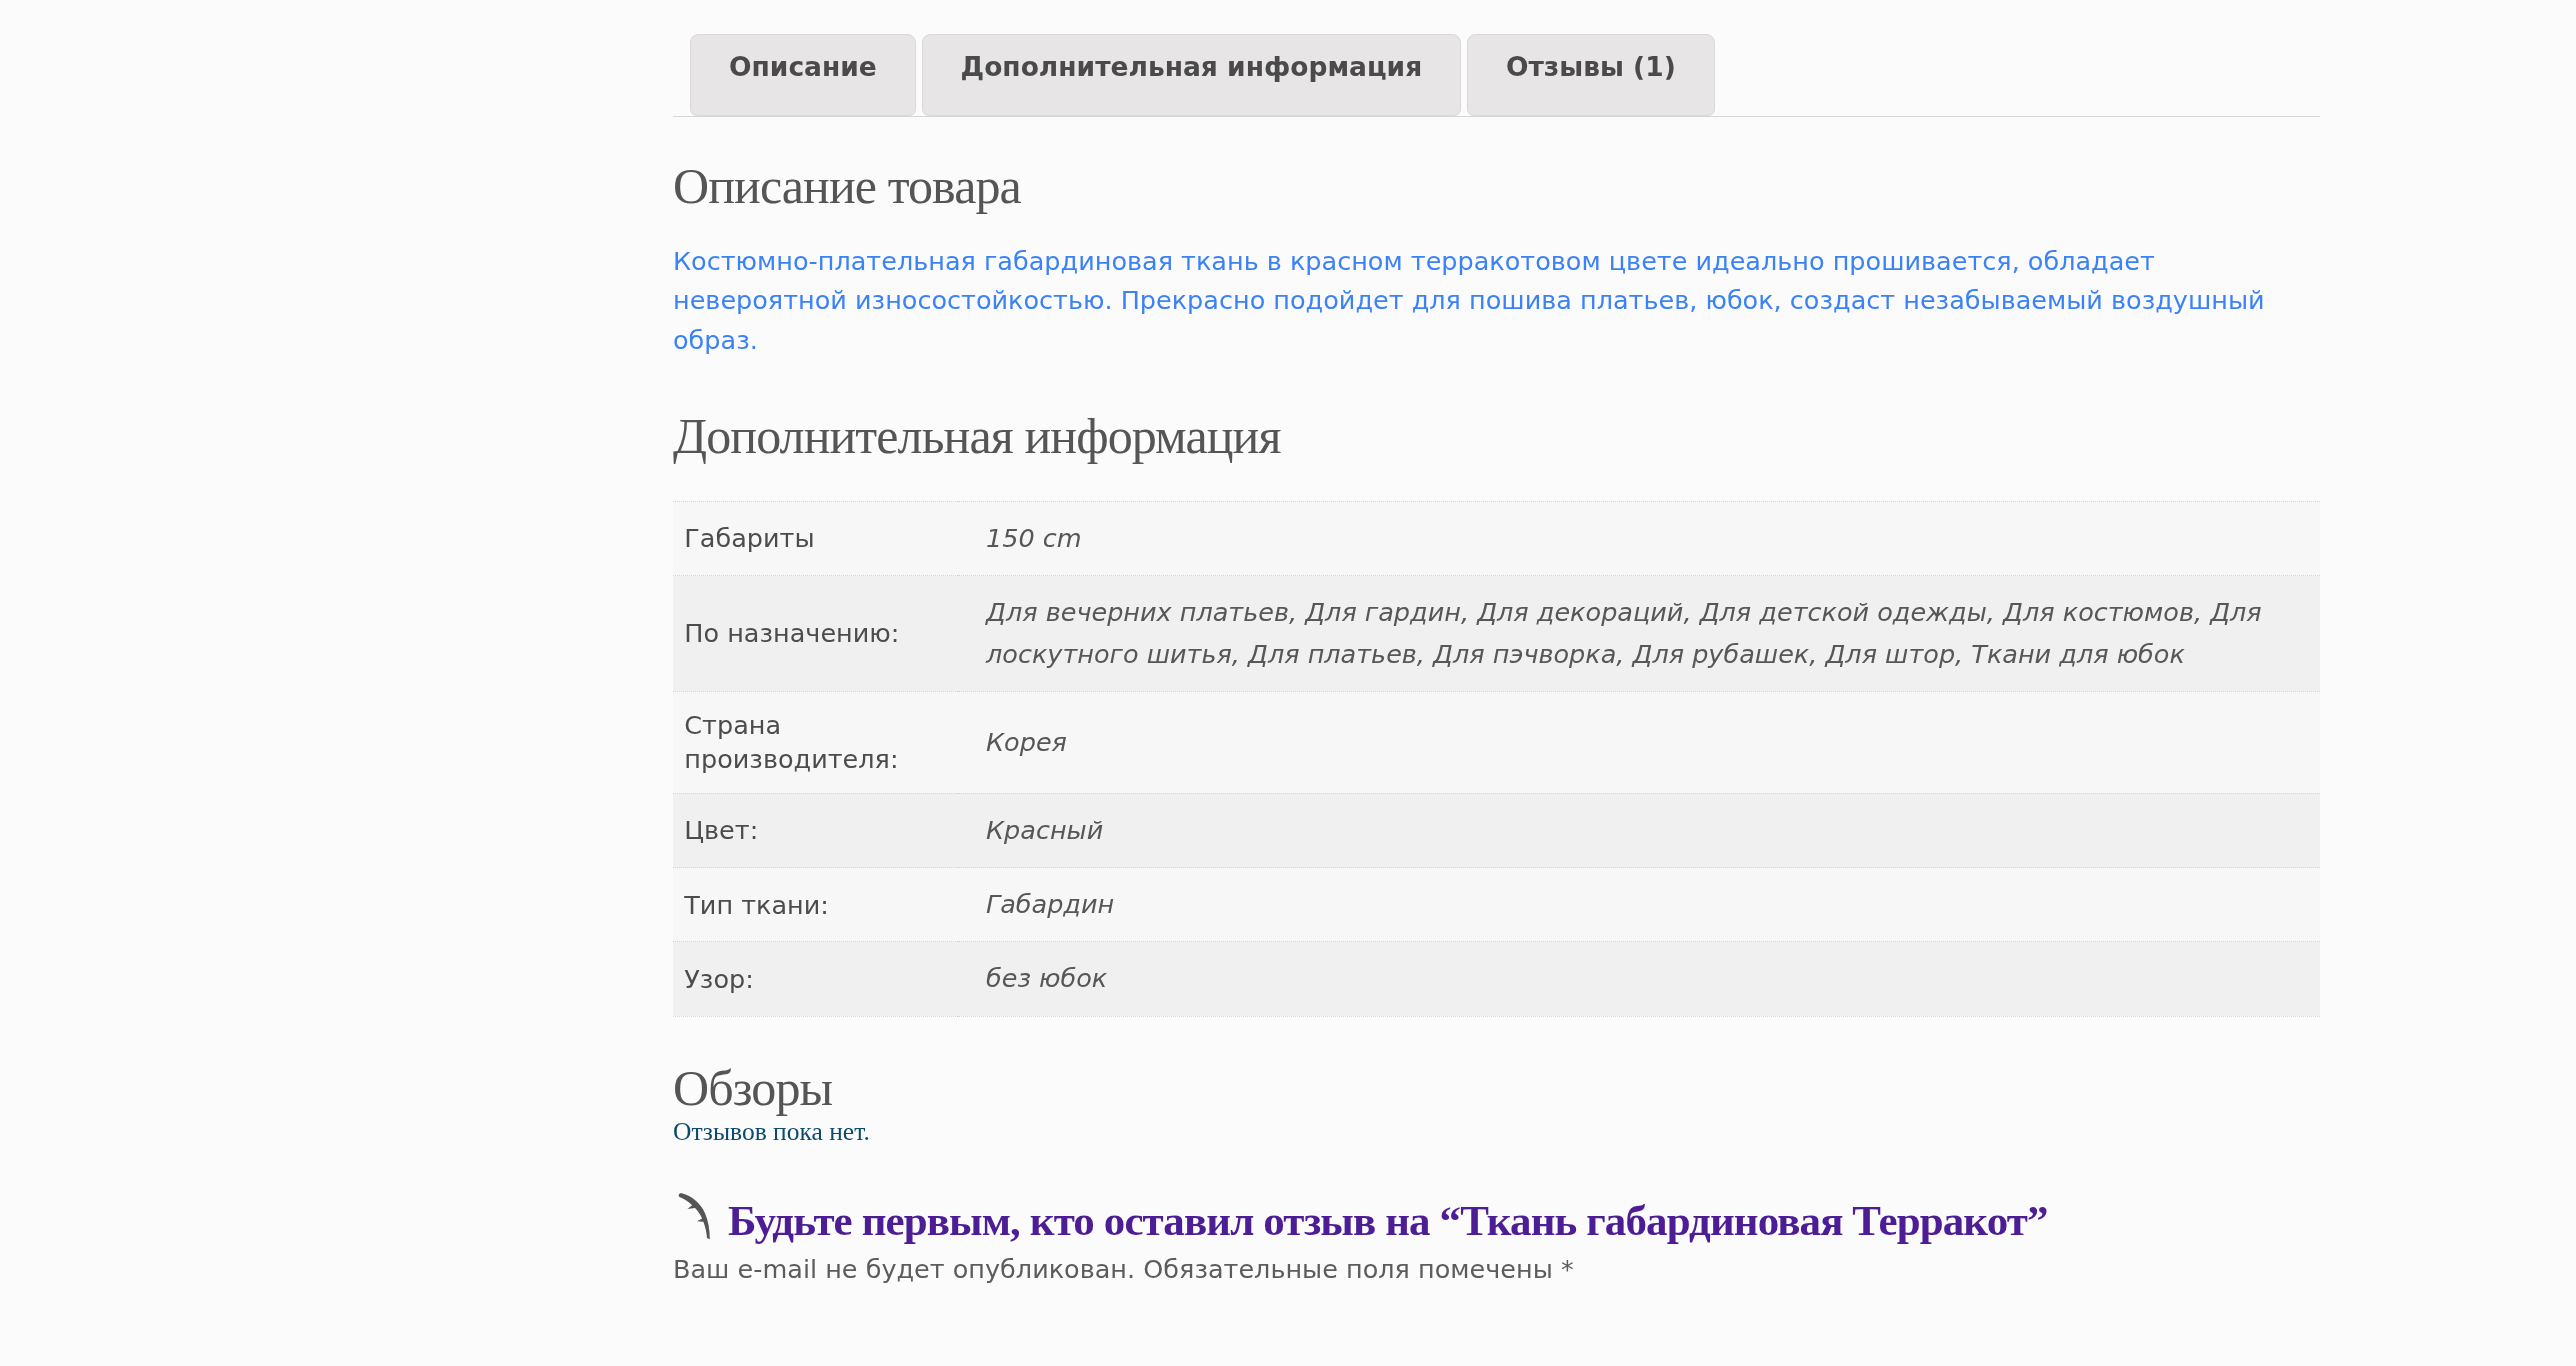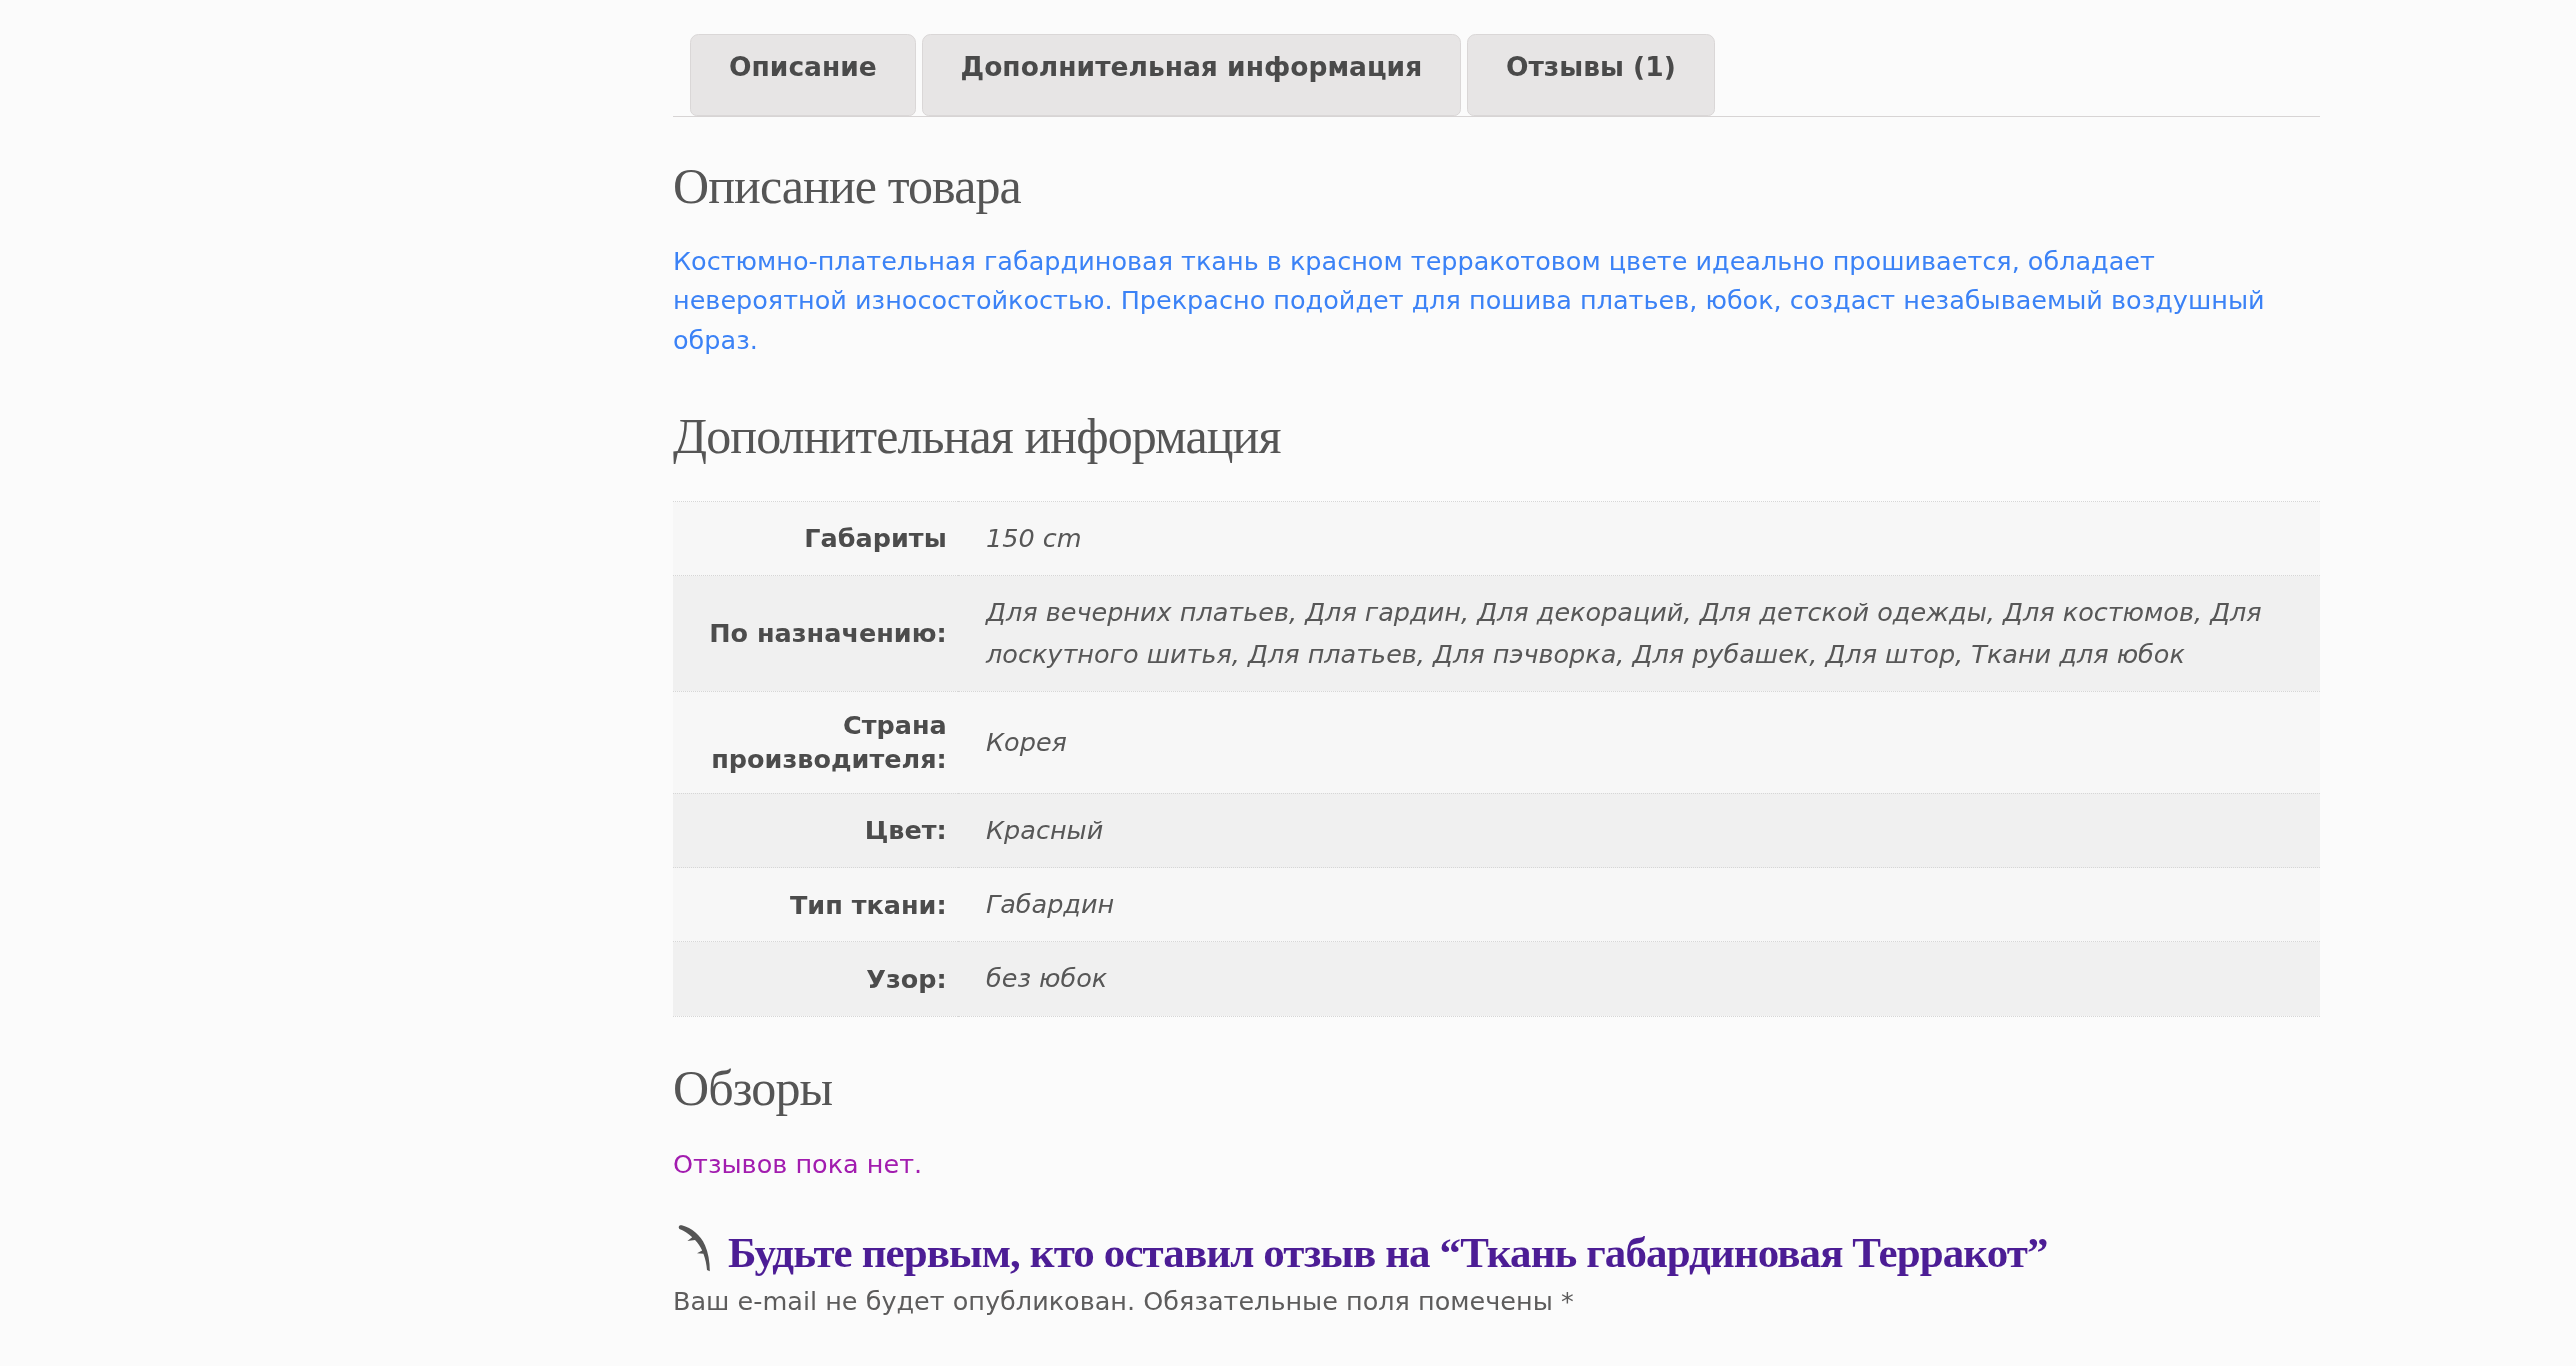"Габариты" table.attributes th { font-weight: bold -> normal; text-align: right -> left }
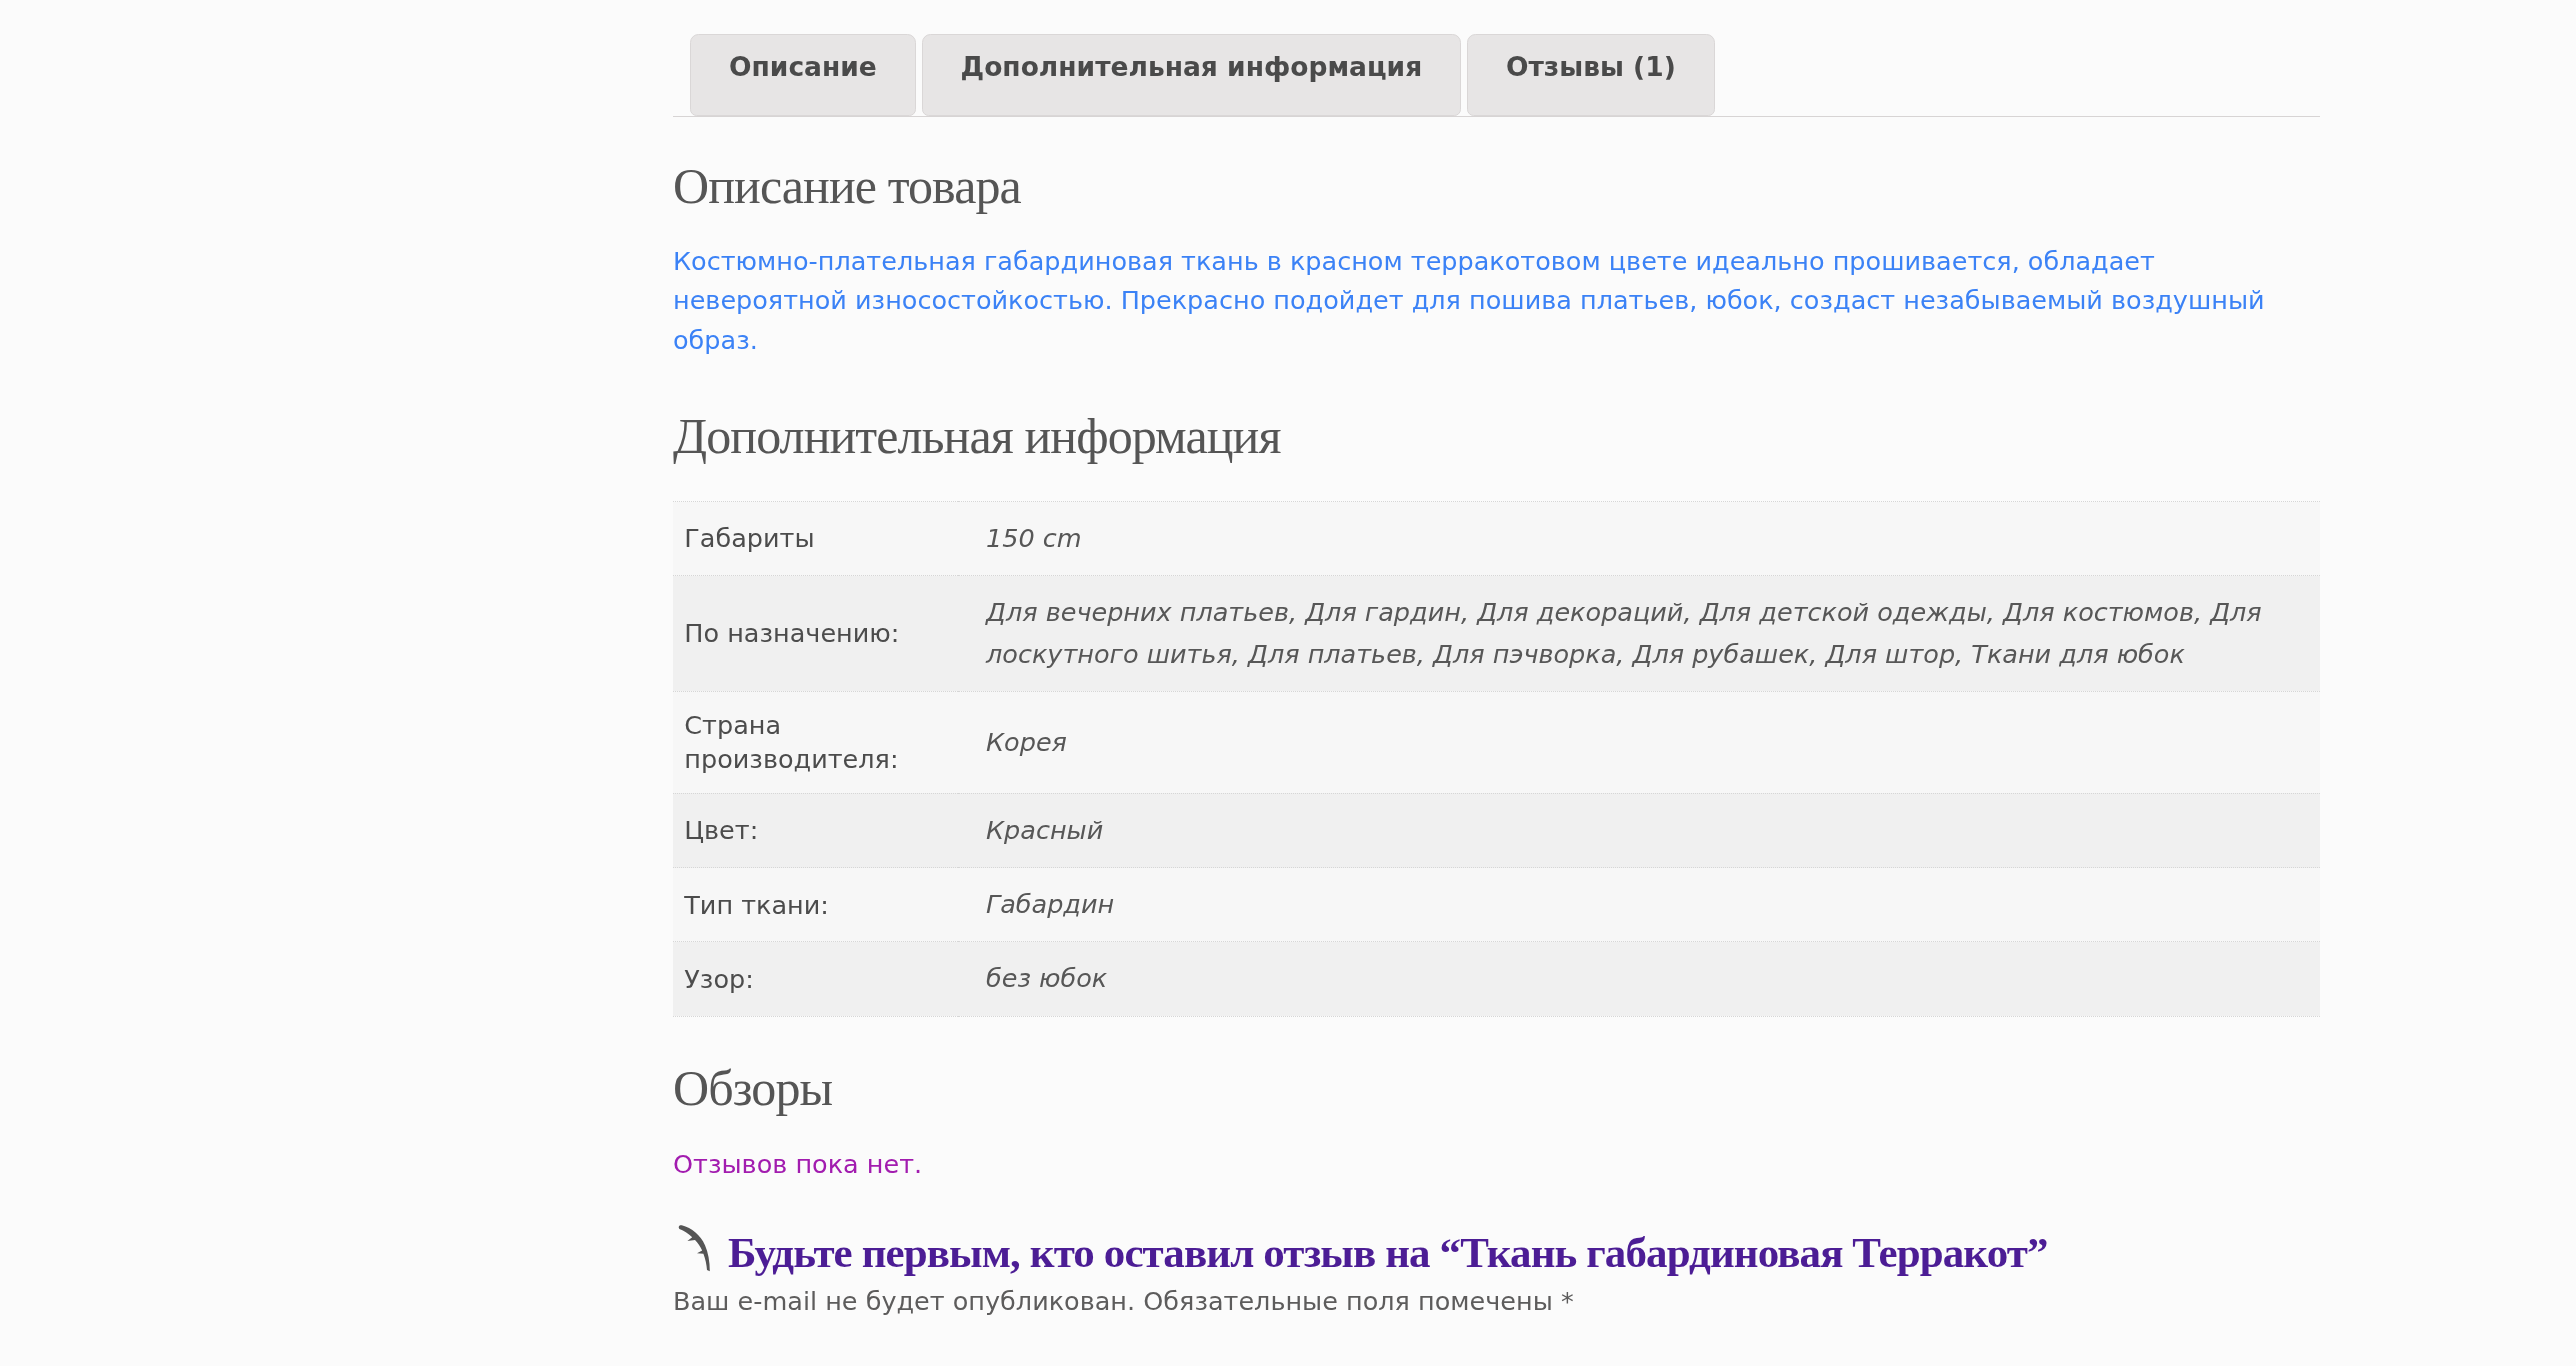"Отзывов пока нет." .no-reviews { color: #a21caf -> #0c4a6e; font-family: none -> Liberation Serif, serif; margin-top: 32px -> none }
